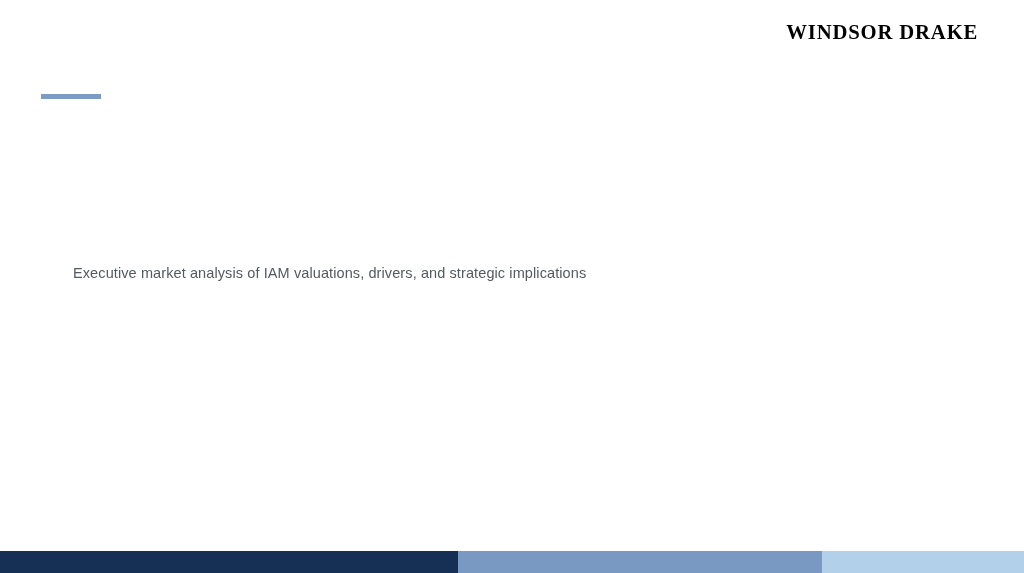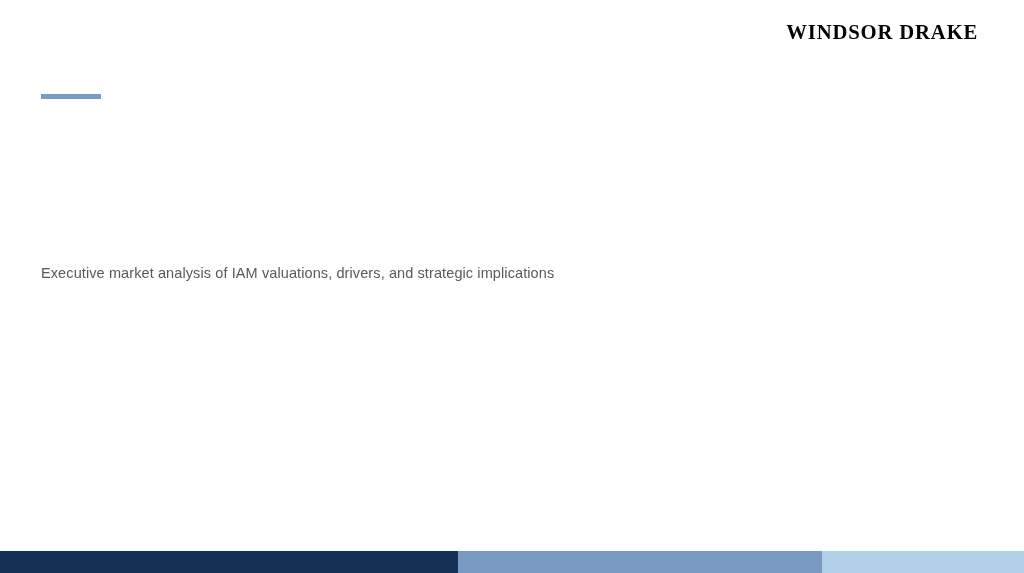"Executive market analysis of IAM" p.slide-subtitle { margin-left: none -> 32px }
